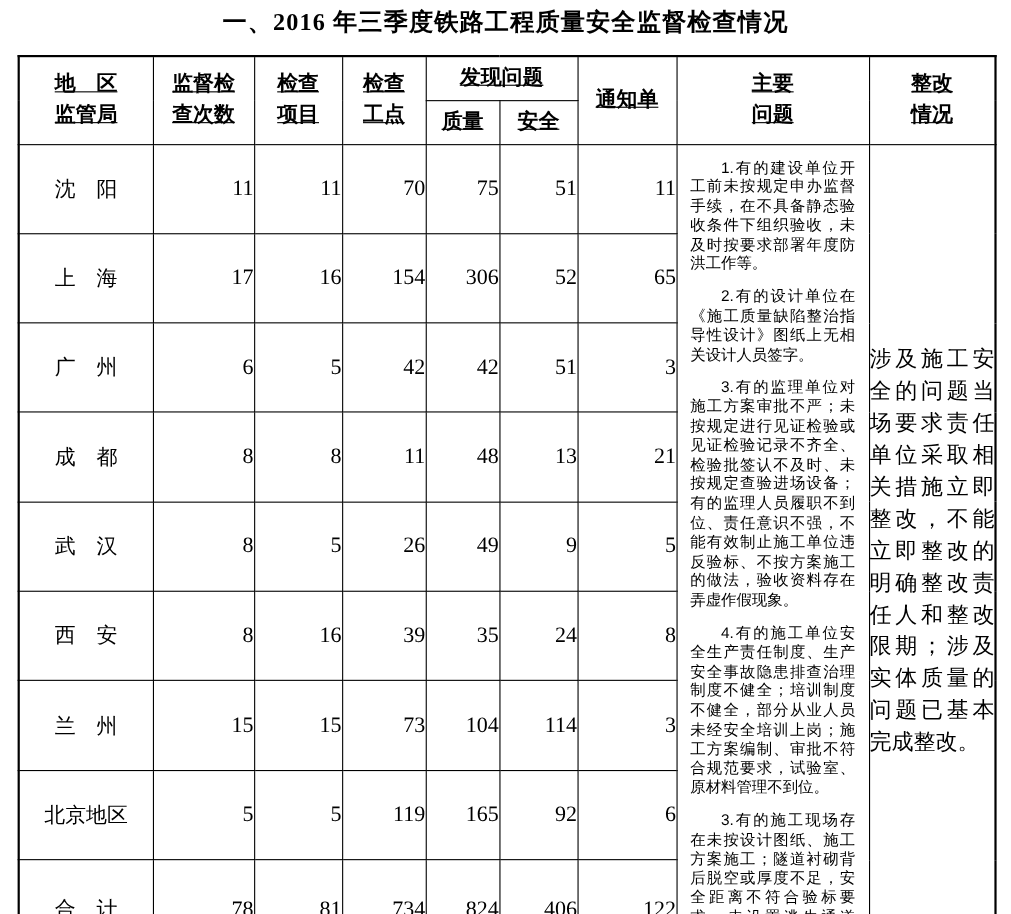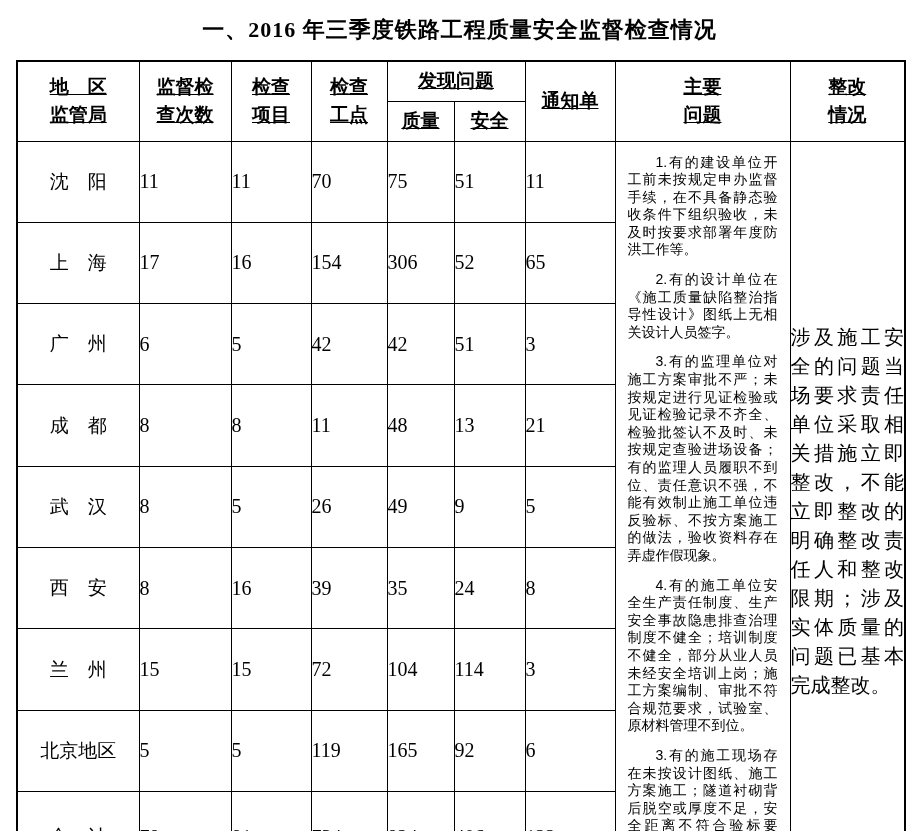"一、2016 年三季度铁路工程质量安全监督检查情况" .page { padding-top: 15px -> 5px }
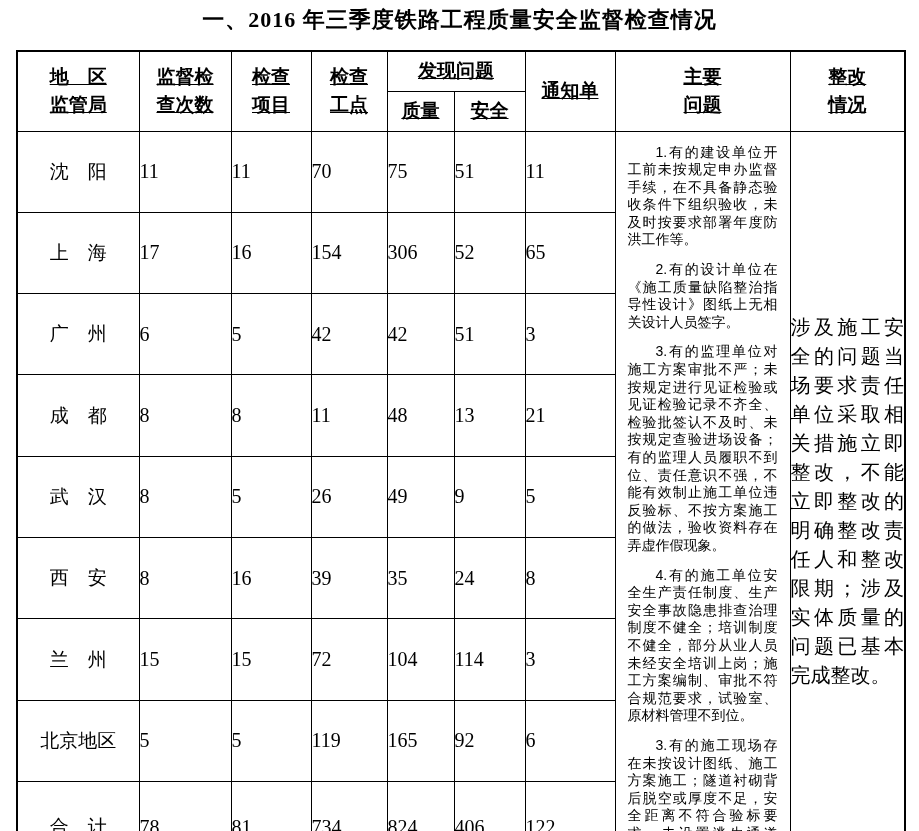"11" td.num { text-align: left -> right }
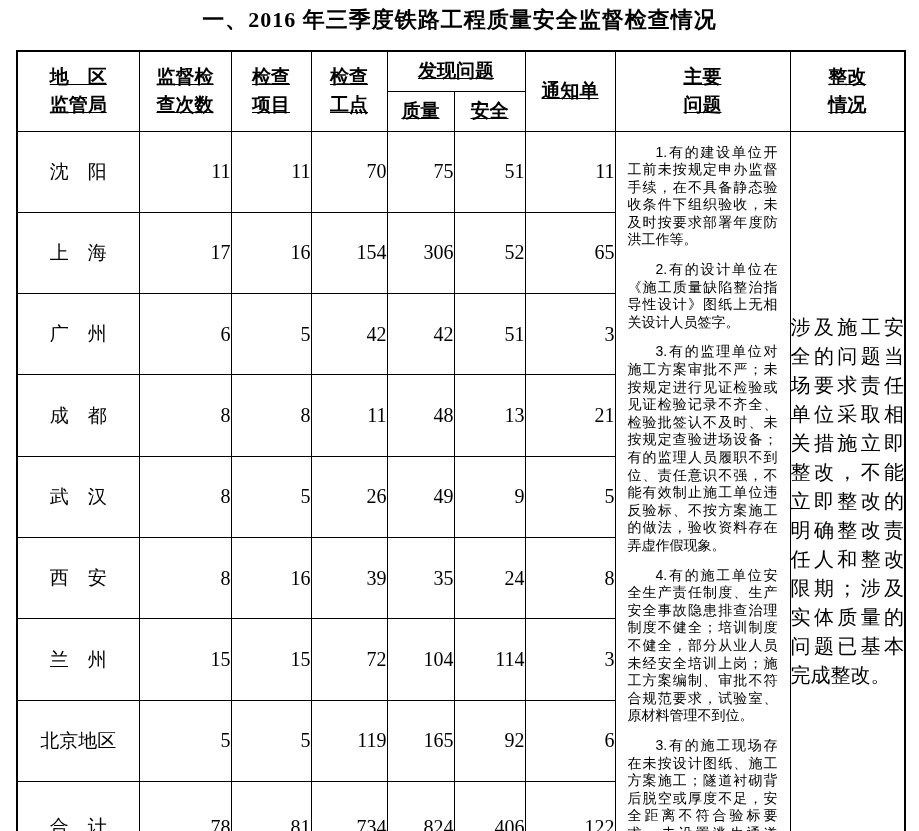"72" td.num { text: 72 -> 73 }
